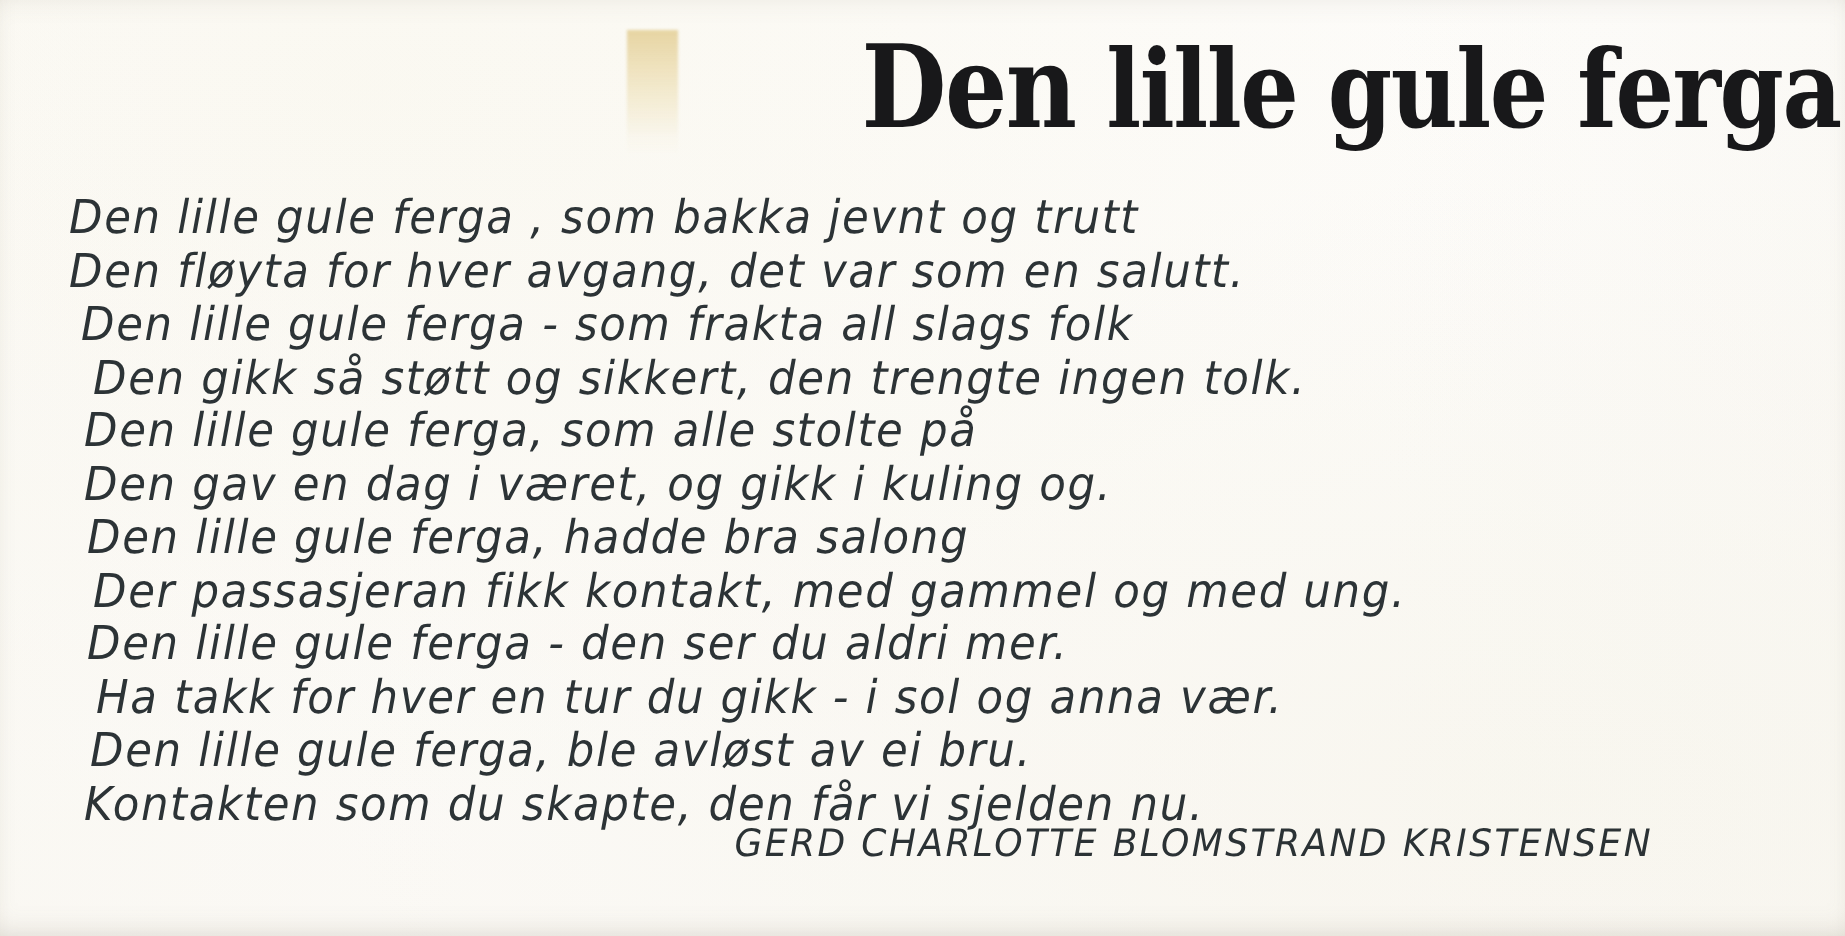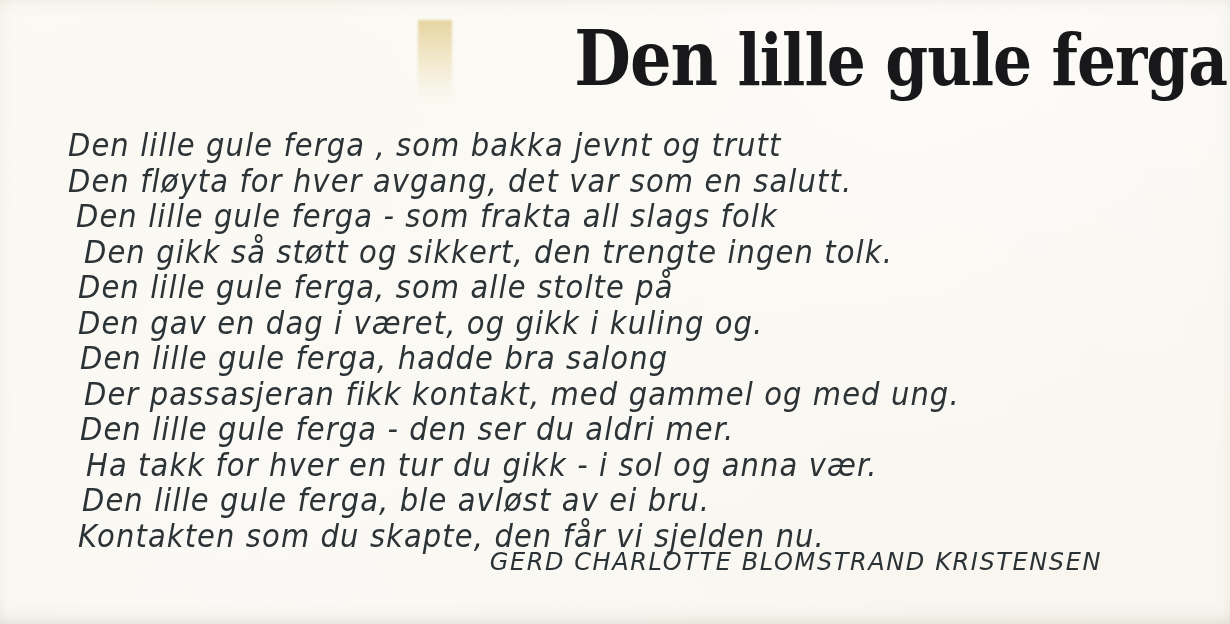"Den lille gule ferga ," .poem { left: 64px -> 42px }
